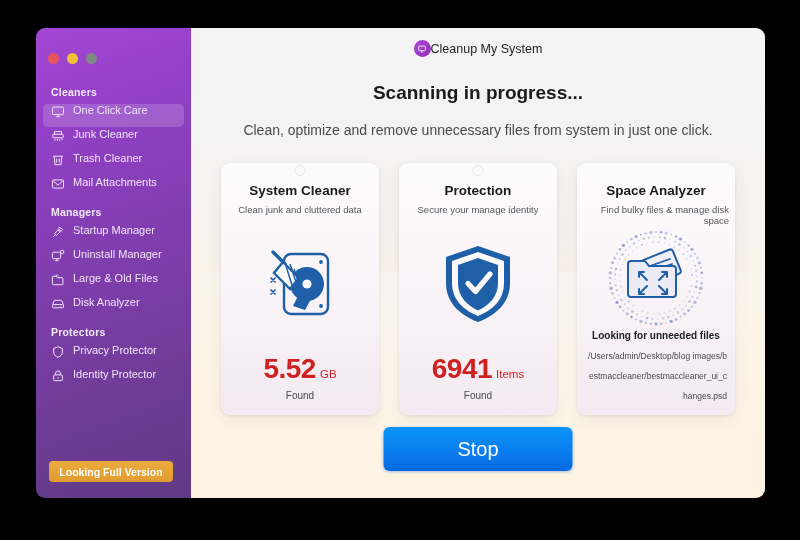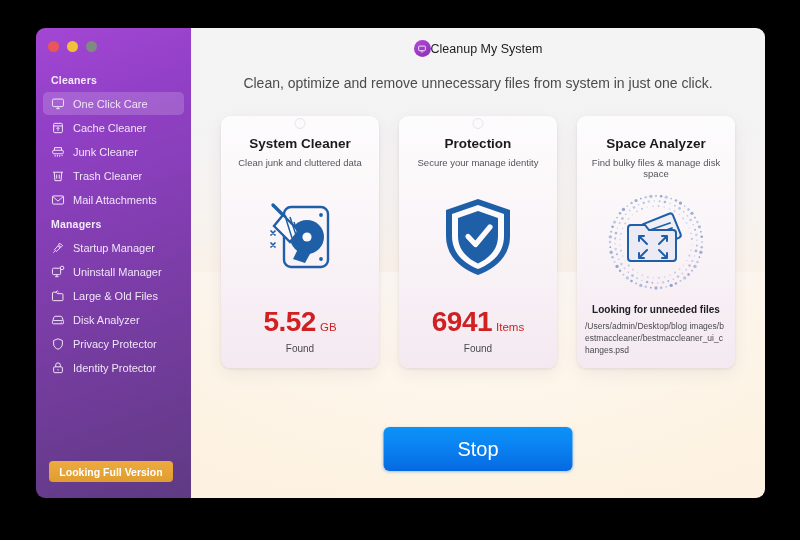"Cleaners" #sidebar { padding-top: 0 -> 12px }
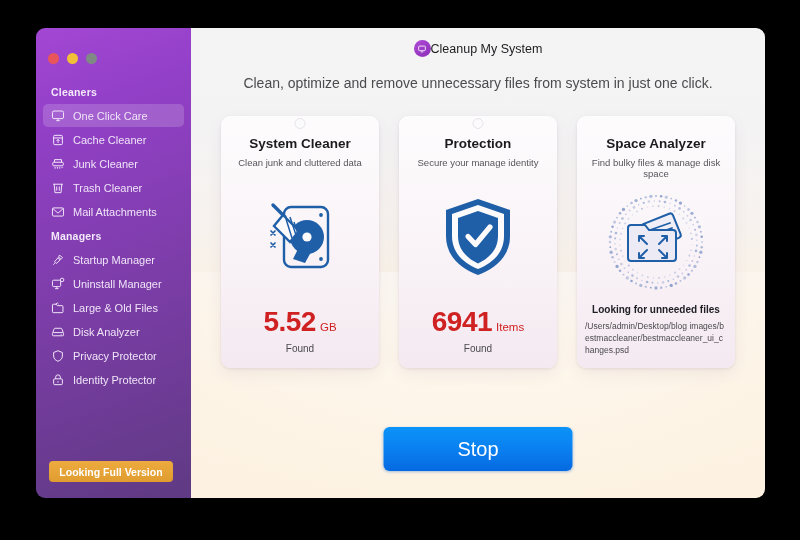"Scanning in progress..." div { html: none -> <div>Scanning in progress...</div> }
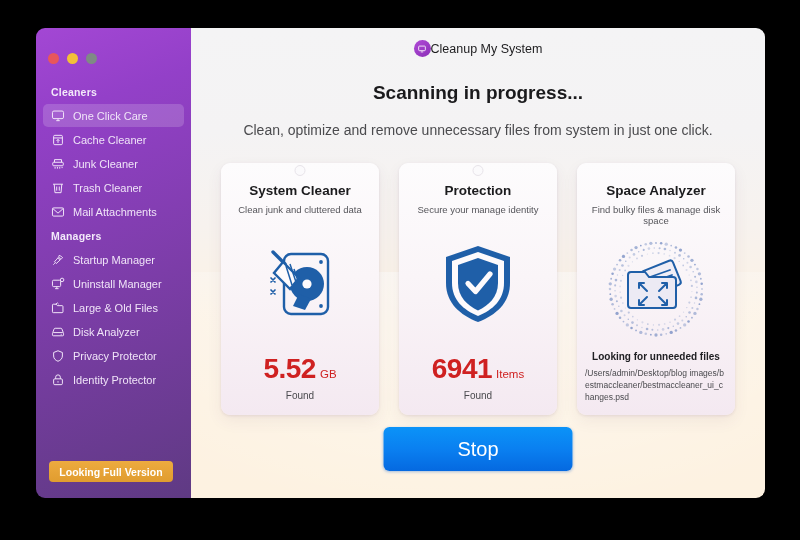"One Click Care" .nav-item { align-items: center -> none }
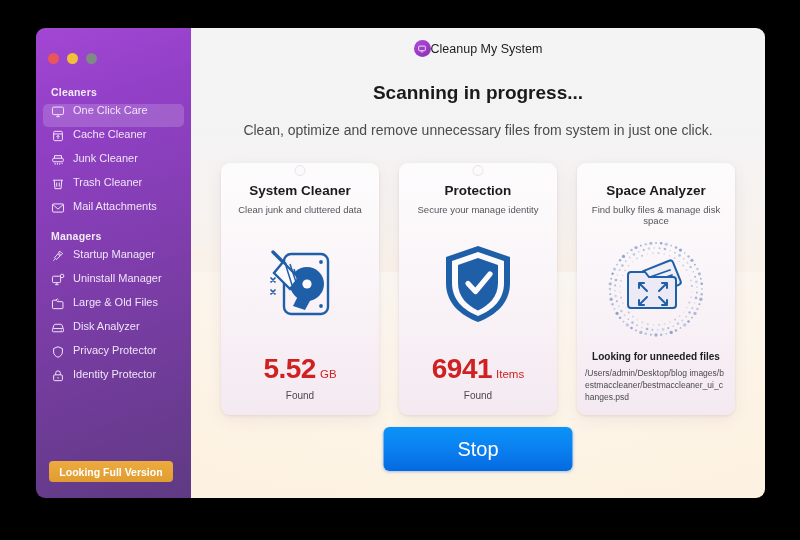"Cache Cleaner" div.nav-item { html: <div> <span> <svg> <rect></rect> <path></path> <path></path> </svg> </span> <span>Cache Cleaner</span> </div> -> none }
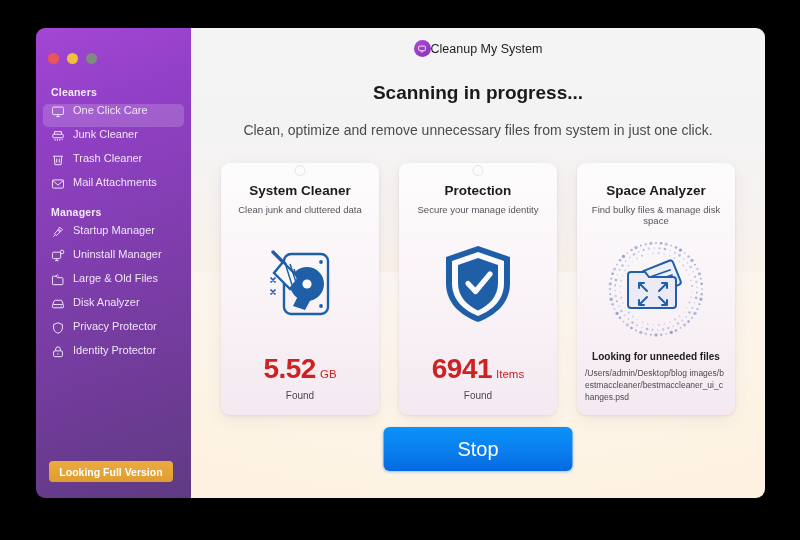"Clean junk and cluttered data" .card-sub { text-align: center -> right }
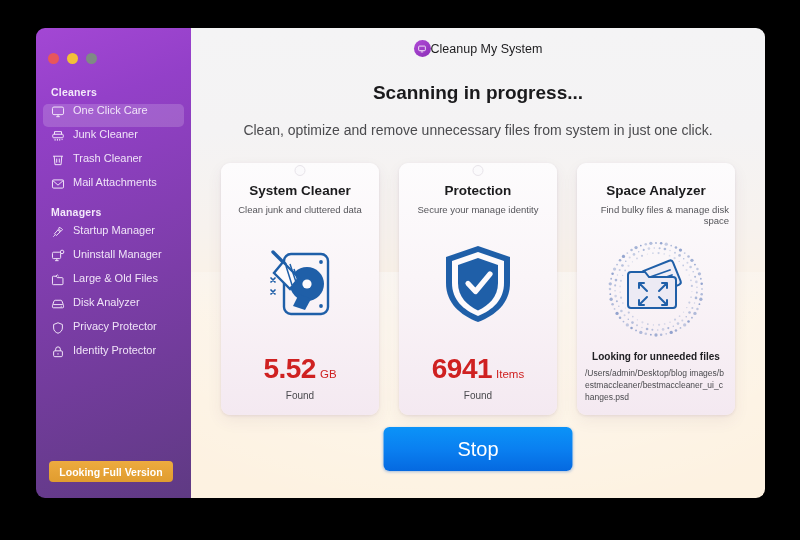"Protectors" div.group-title { html: none -> <div>Protectors</div> }
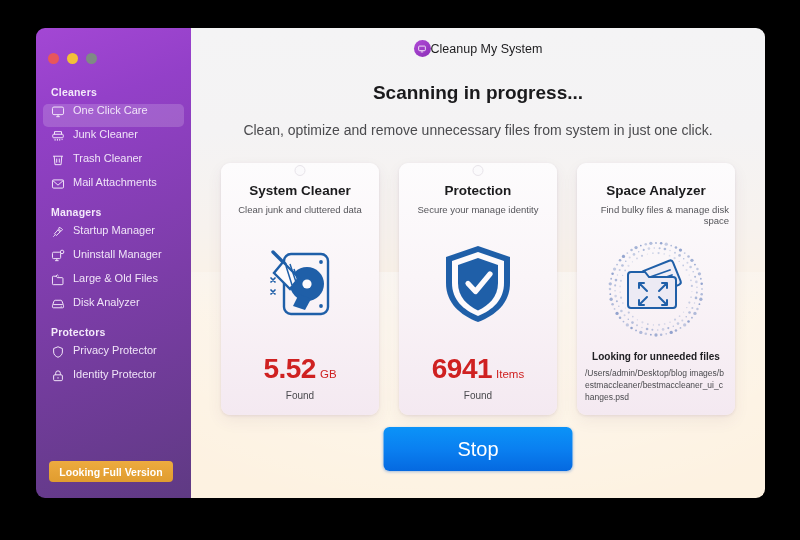"/Users/admin/Desktop/blog" .scan-path { line-height: 12px -> 20px; text-align: left -> right }
